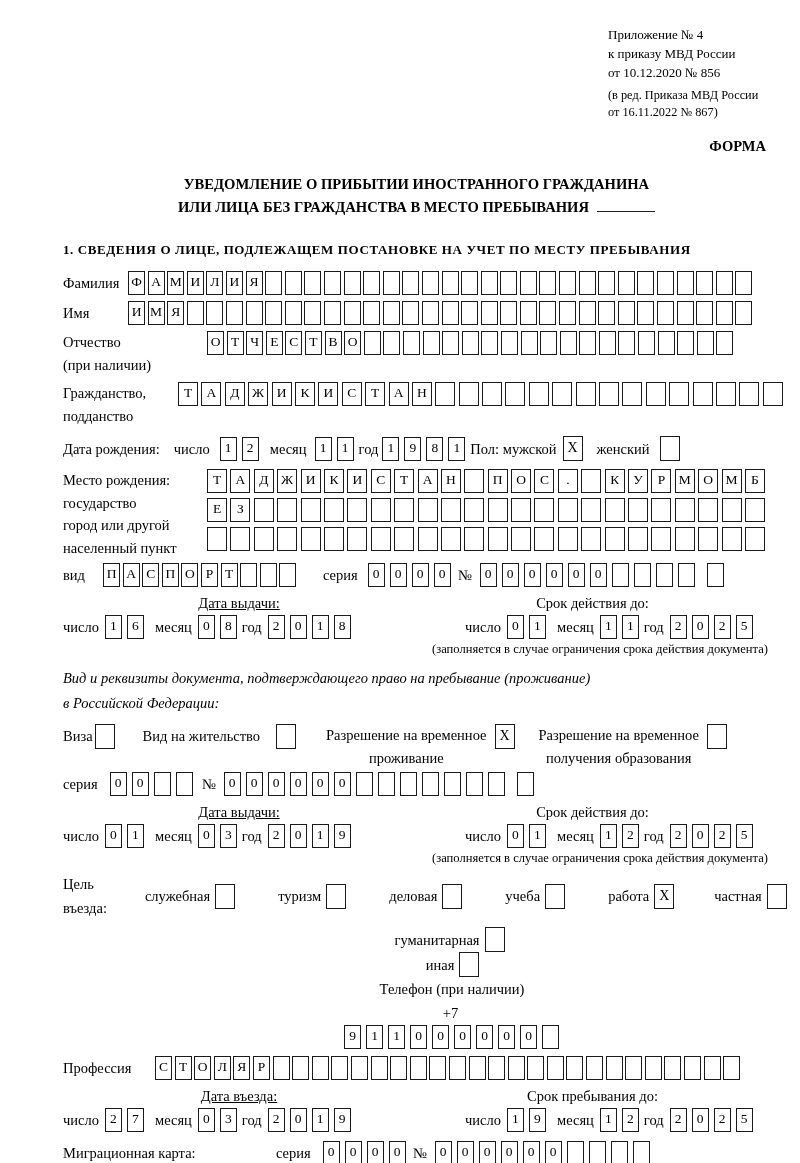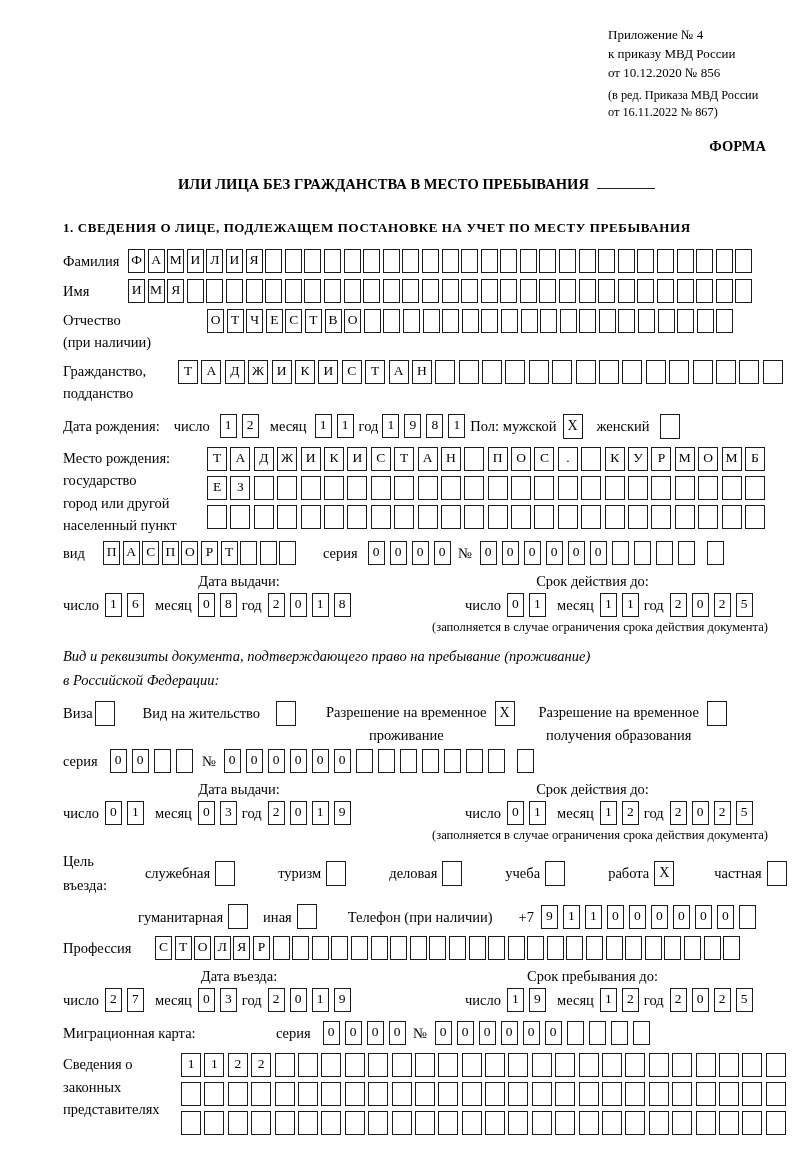"УВЕДОМЛЕНИЕ О ПРИБЫТИИ ИНОСТРАННОГО" div { html: none -> <div>УВЕДОМЛЕНИЕ О ПРИБЫТИИ ИНОСТРАННОГО ГРАЖДАНИНА</div> }
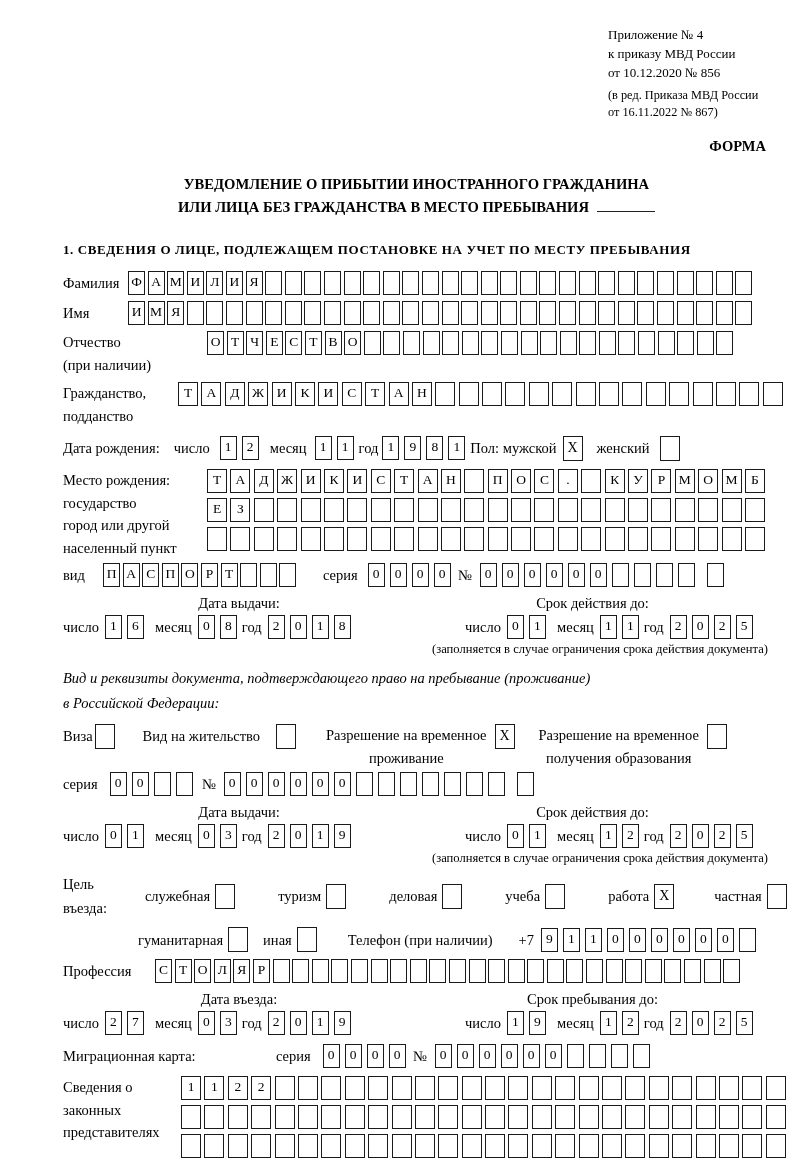"Дата рождения:" div.row { align-items: flex-start -> center }
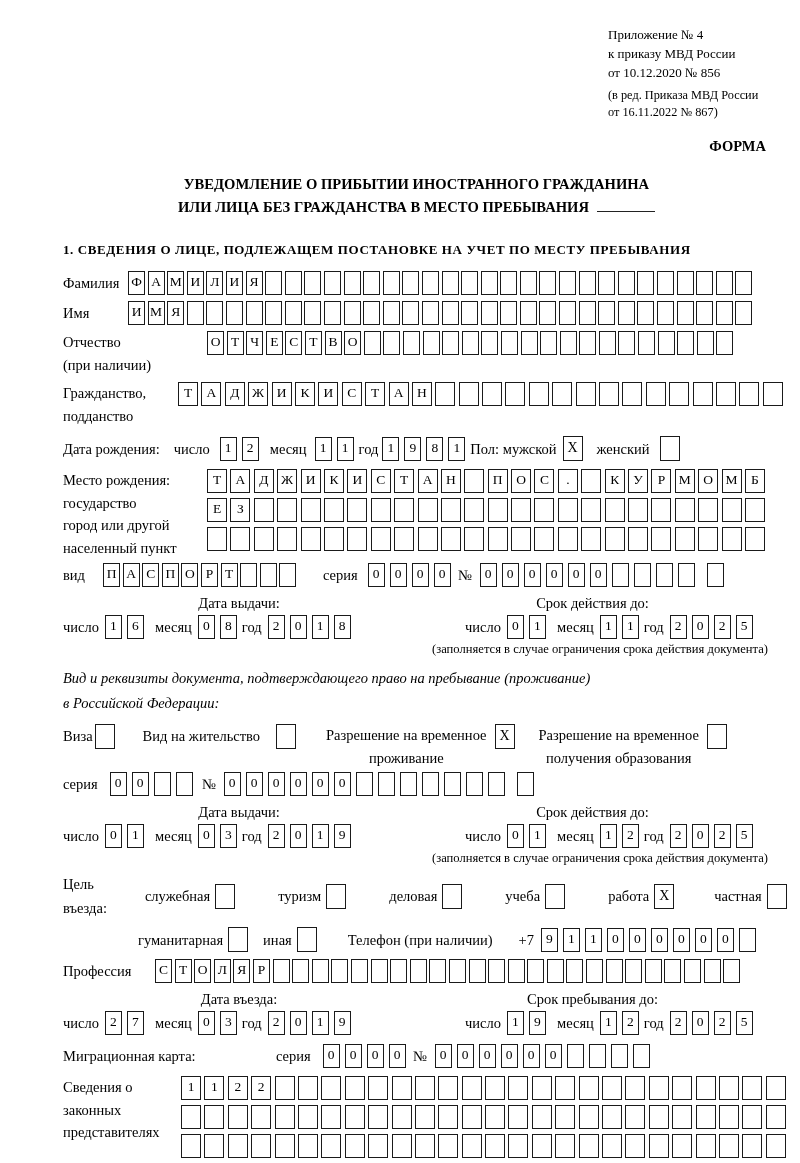"Дата выдачи:" .dh-left { text-decoration: none -> underline }
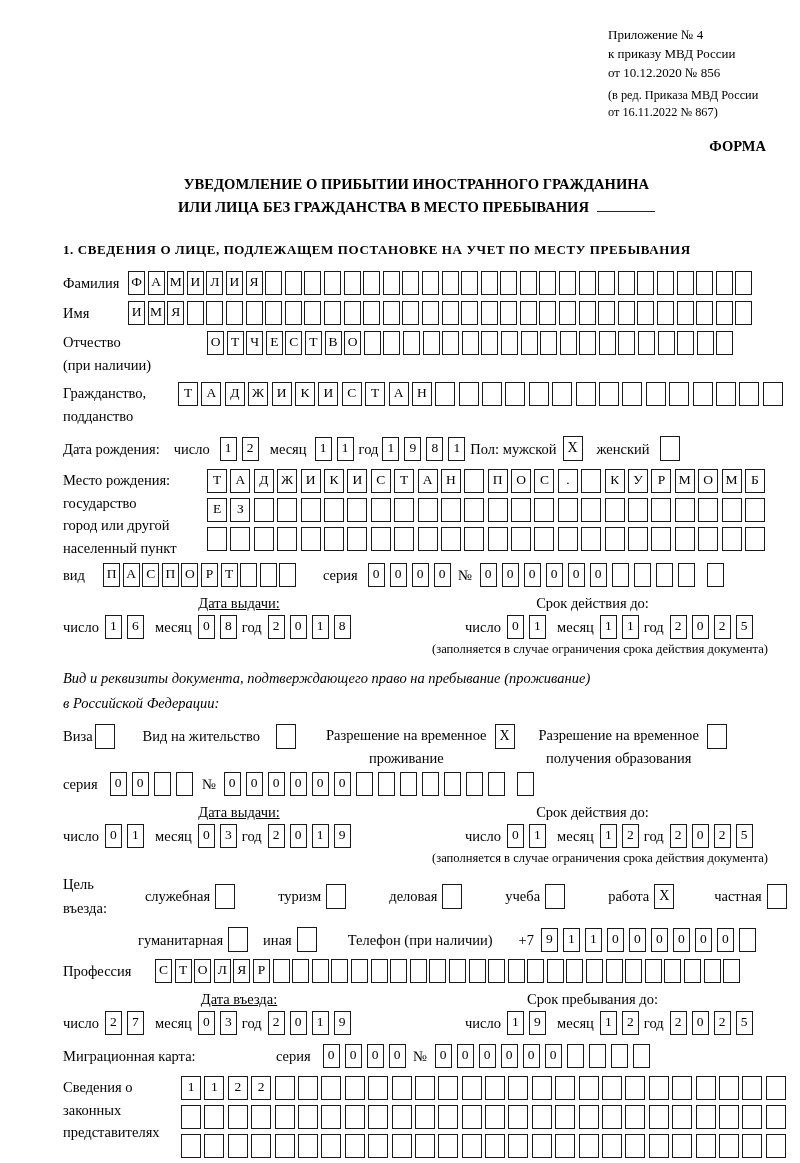"гуманитарная" div.row { flex-direction: none -> column }
